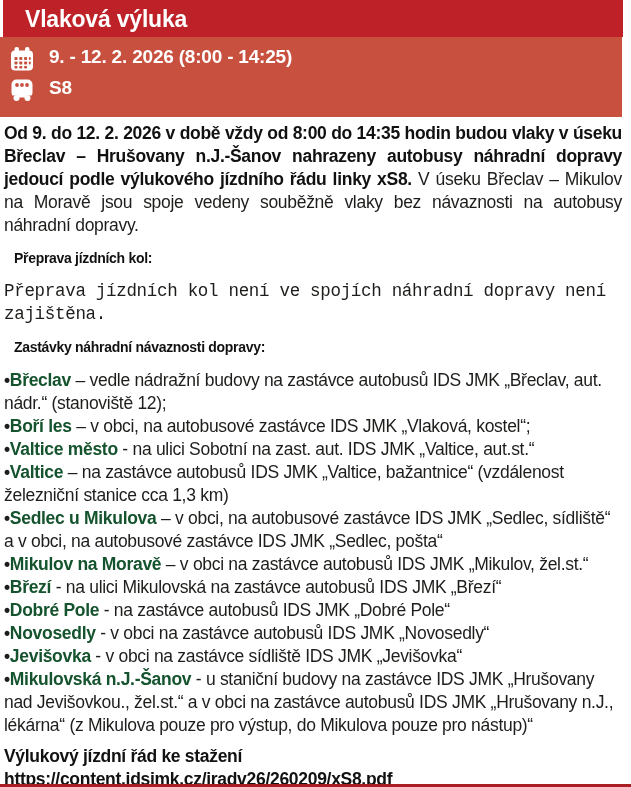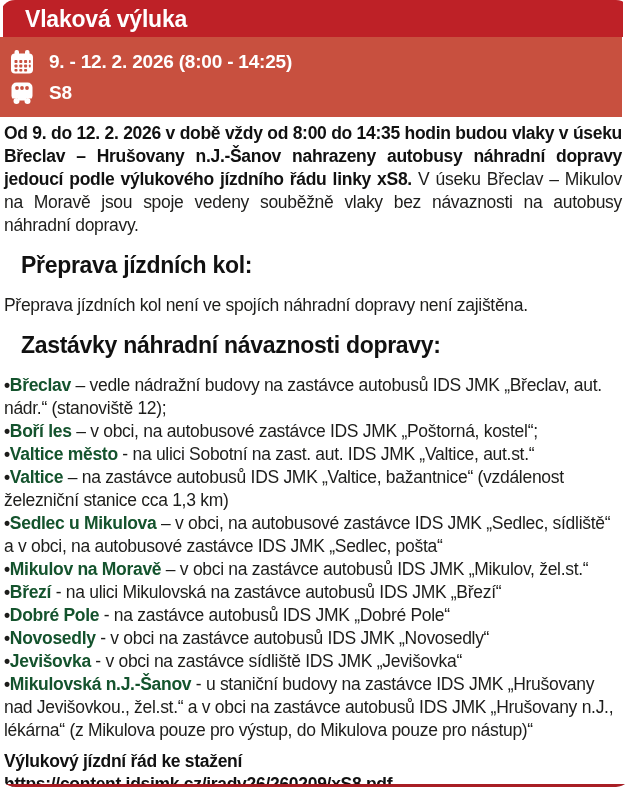"Vlaková výluka" .page { border-radius: 15px -> none }
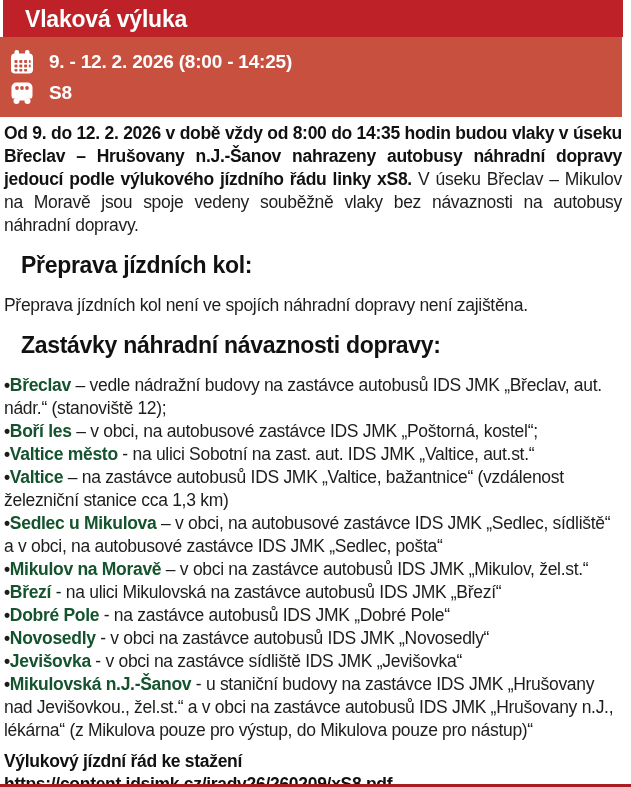"9. - 12. 2. 2026" .meta-row { align-items: center -> none }
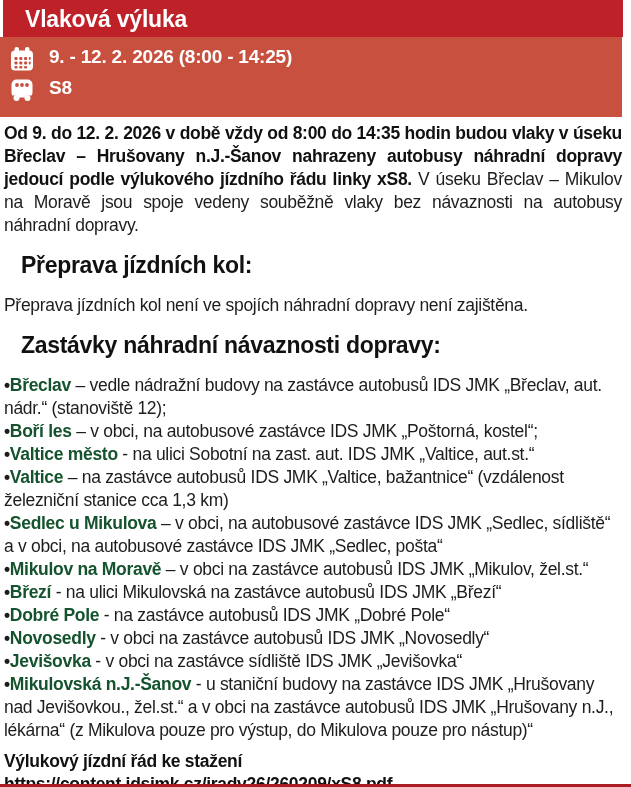"Přeprava jízdních kol:" .sec-heading { font-size: 23px -> 14px; margin: 17px -> 10px }
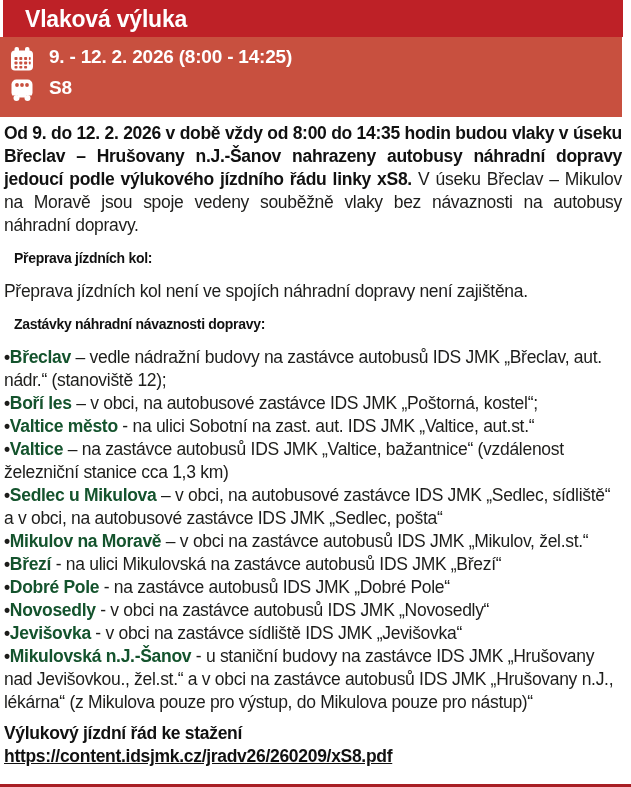"Přeprava jízdních kol není ve" .plain { font-family: none -> Liberation Mono, monospace }
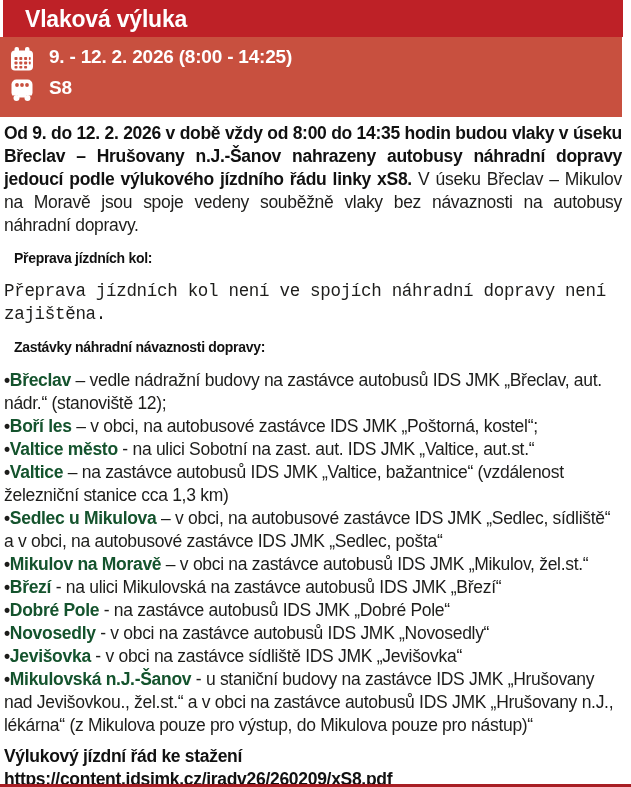"– v obci, na autobusové zastávce IDS JMK „Poštorná," span { text: Poštorná -> Vlaková }
